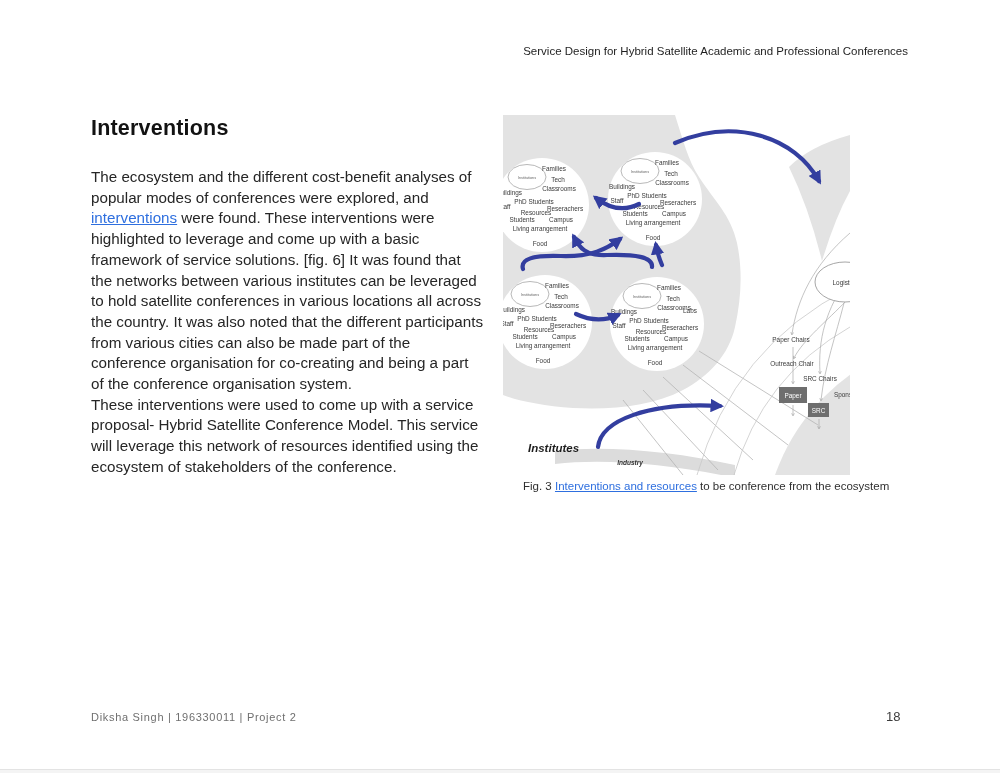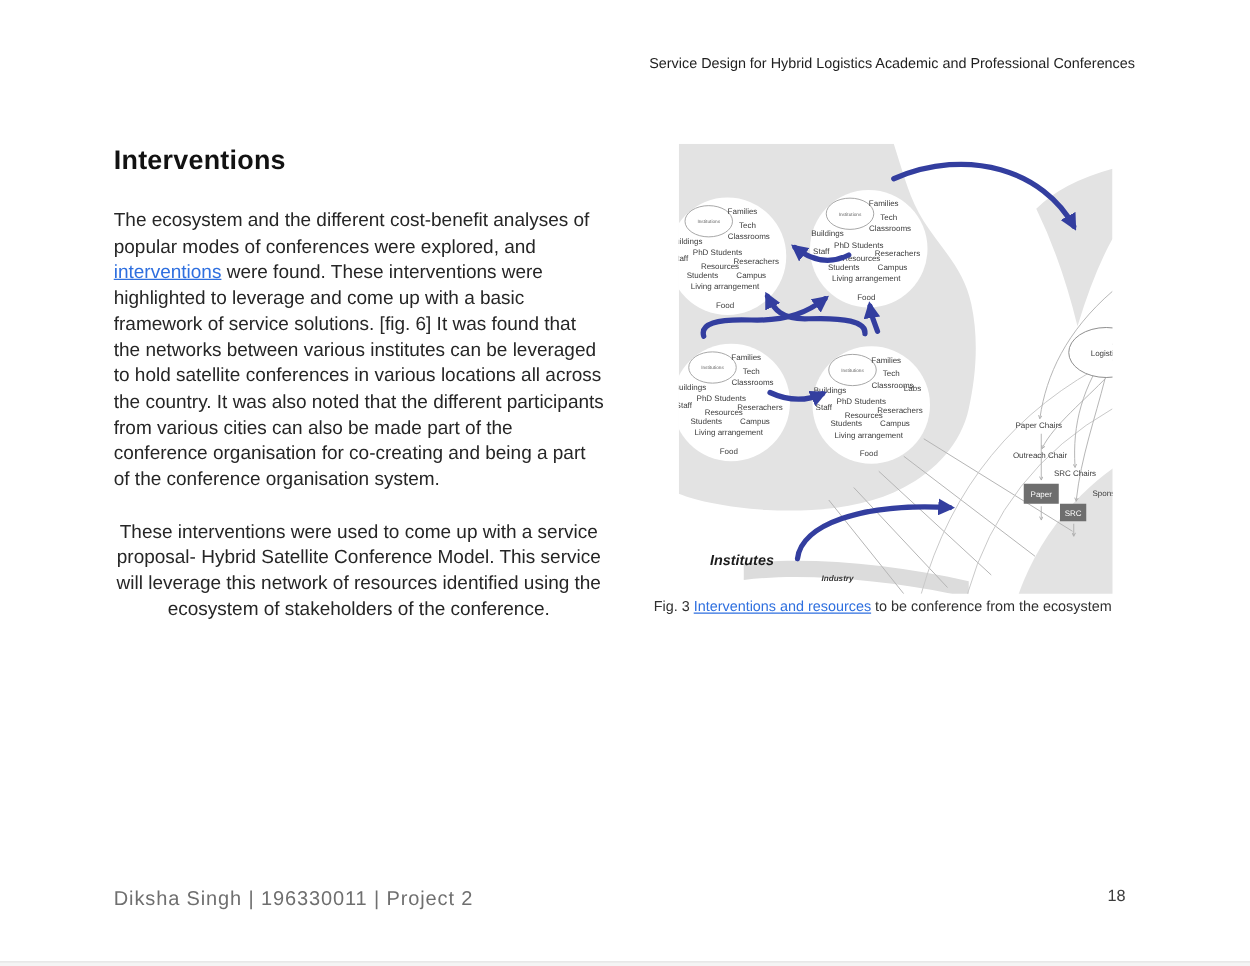"Service Design for Hybrid Logistics" div.header-title { text: Logistics -> Satellite }
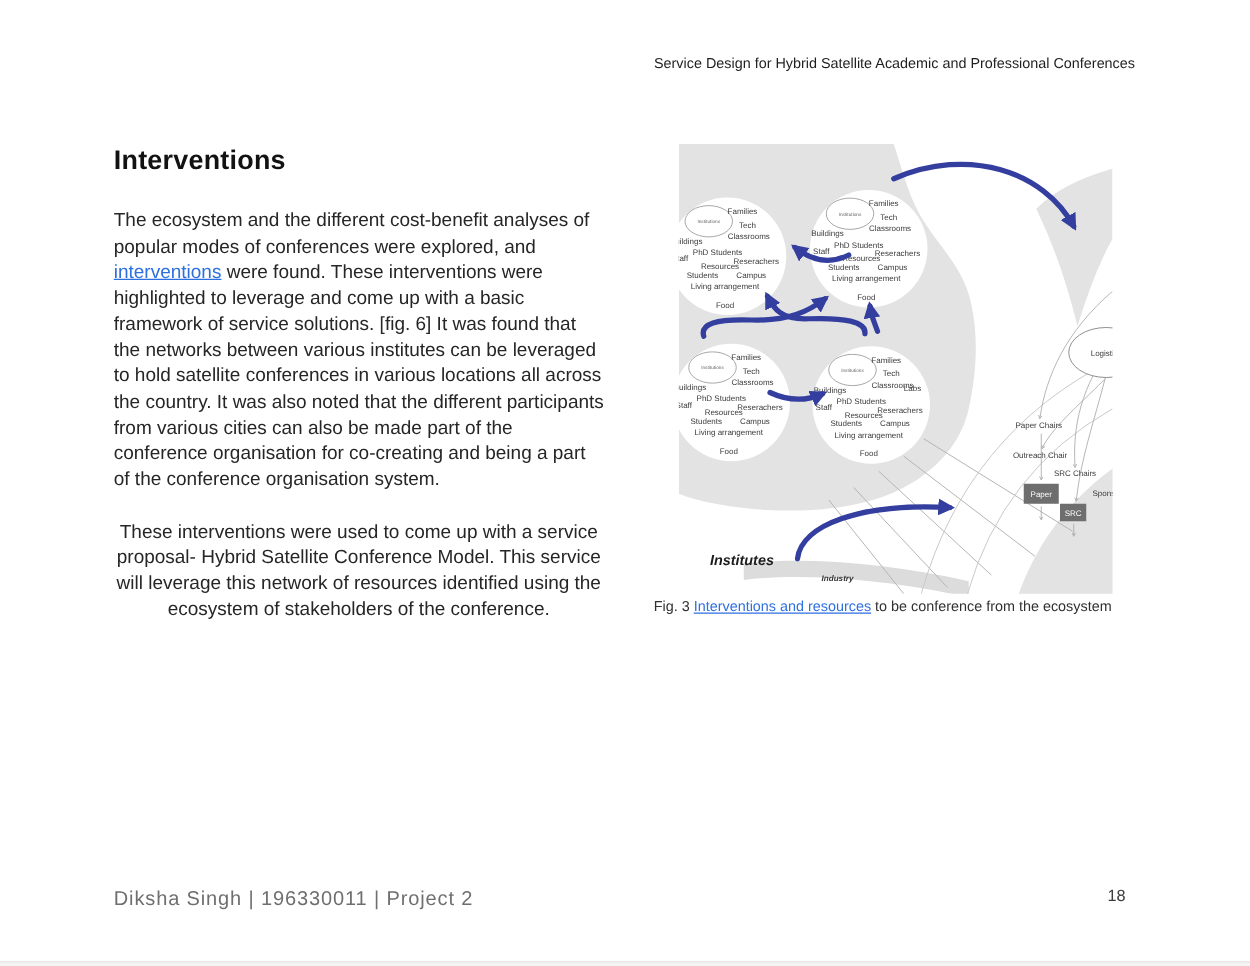"These interventions were used to" .article p + p { margin-top: 21px -> none; text-align: center -> none }
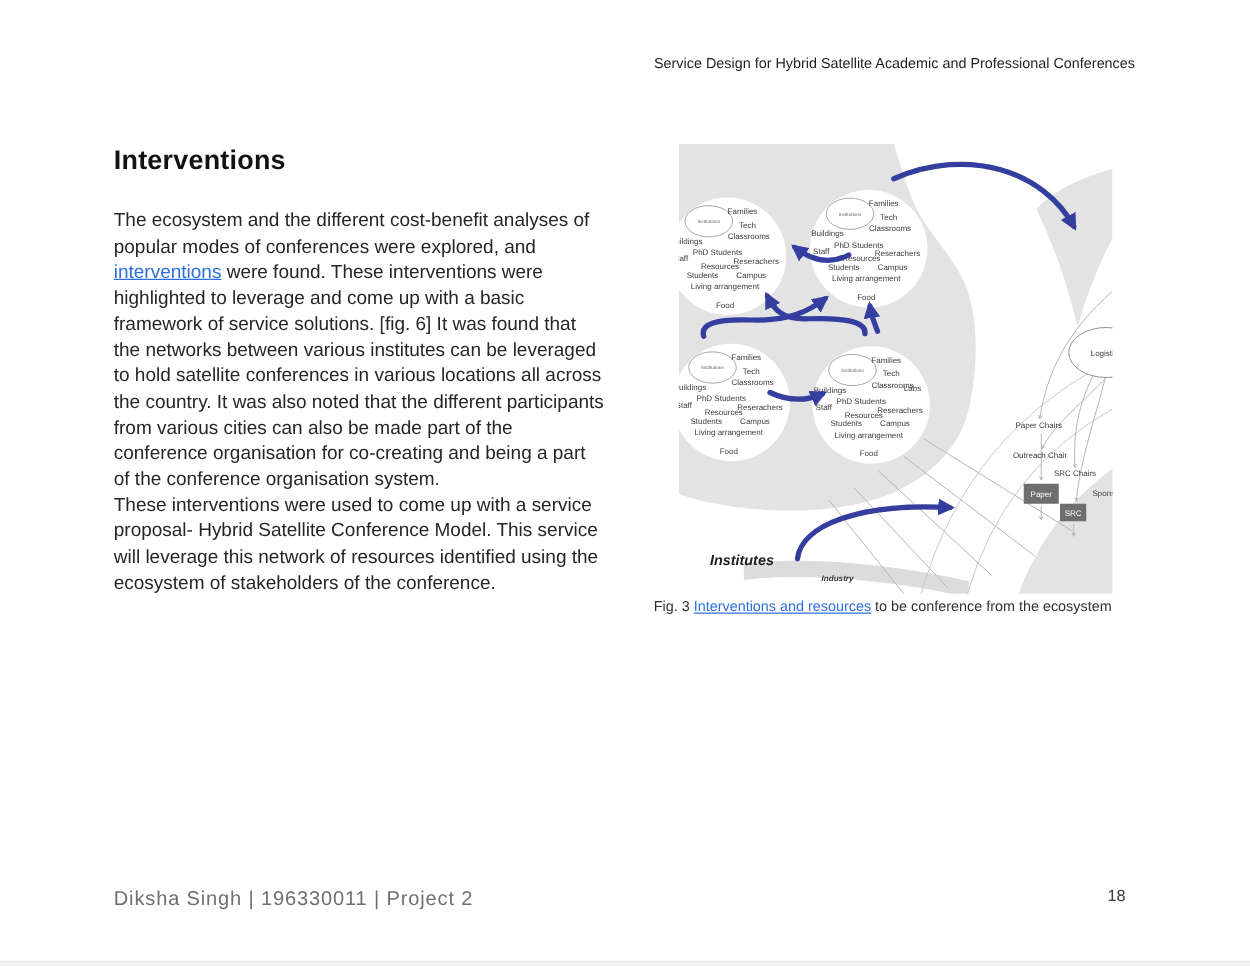"Institutes" .figure-wrap { left: 543px -> 503px }
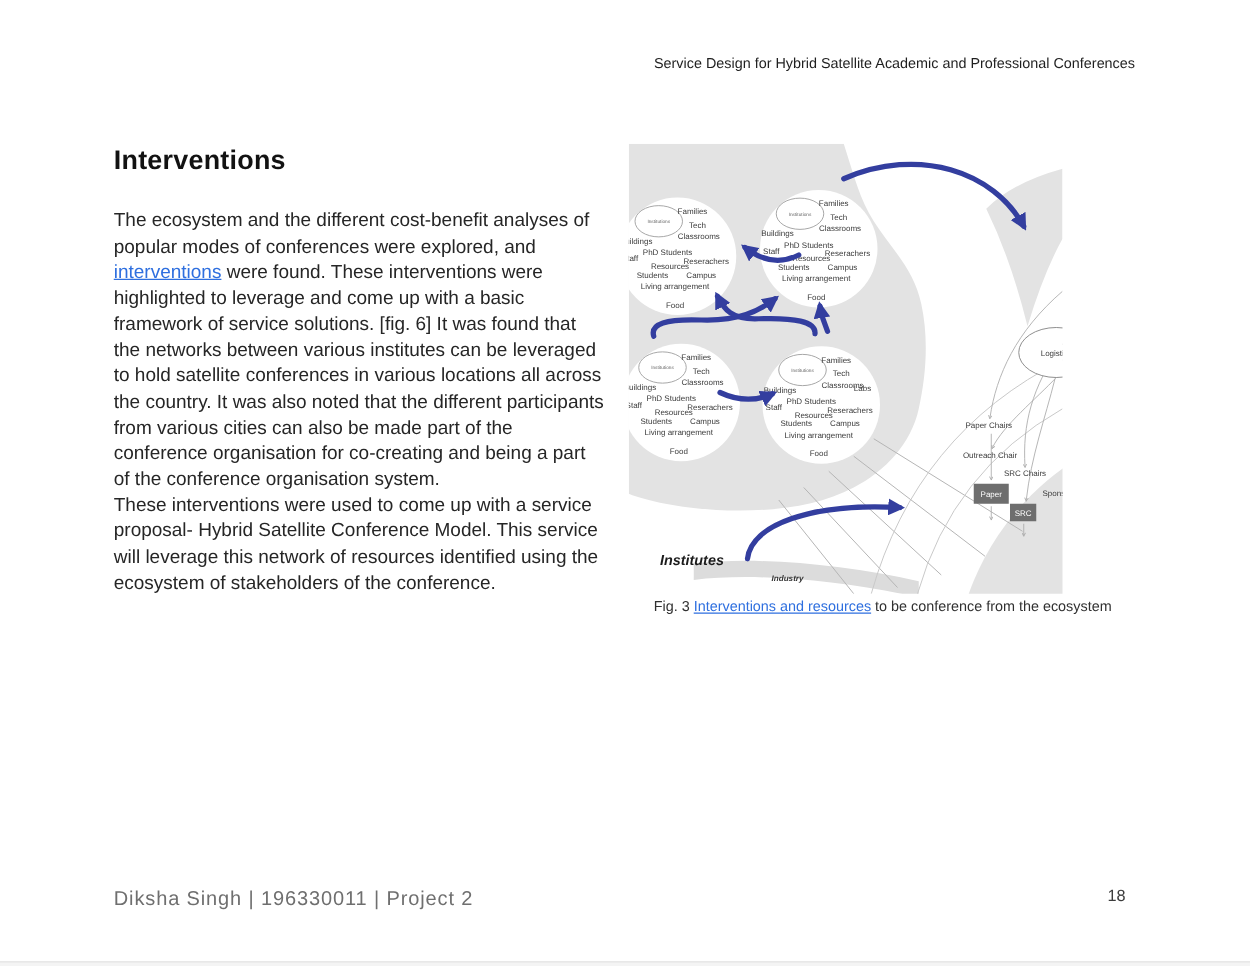"Diksha Singh | 196330011 |" .footer-credit { font-size: 16px -> 11px }
